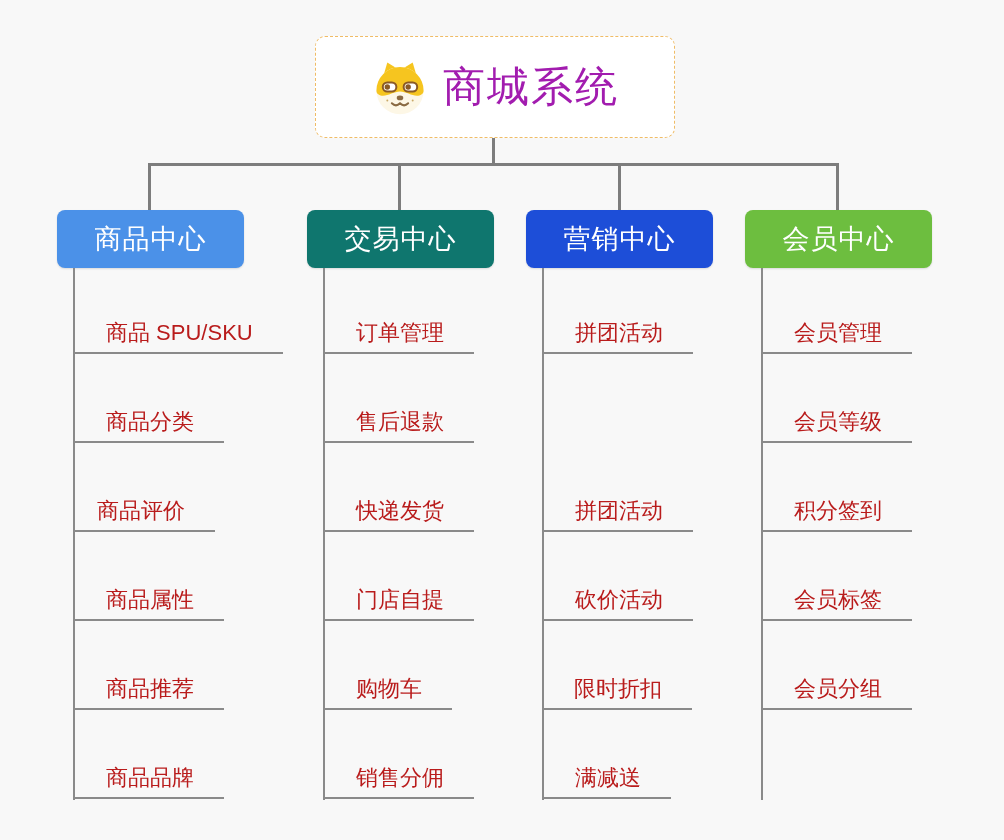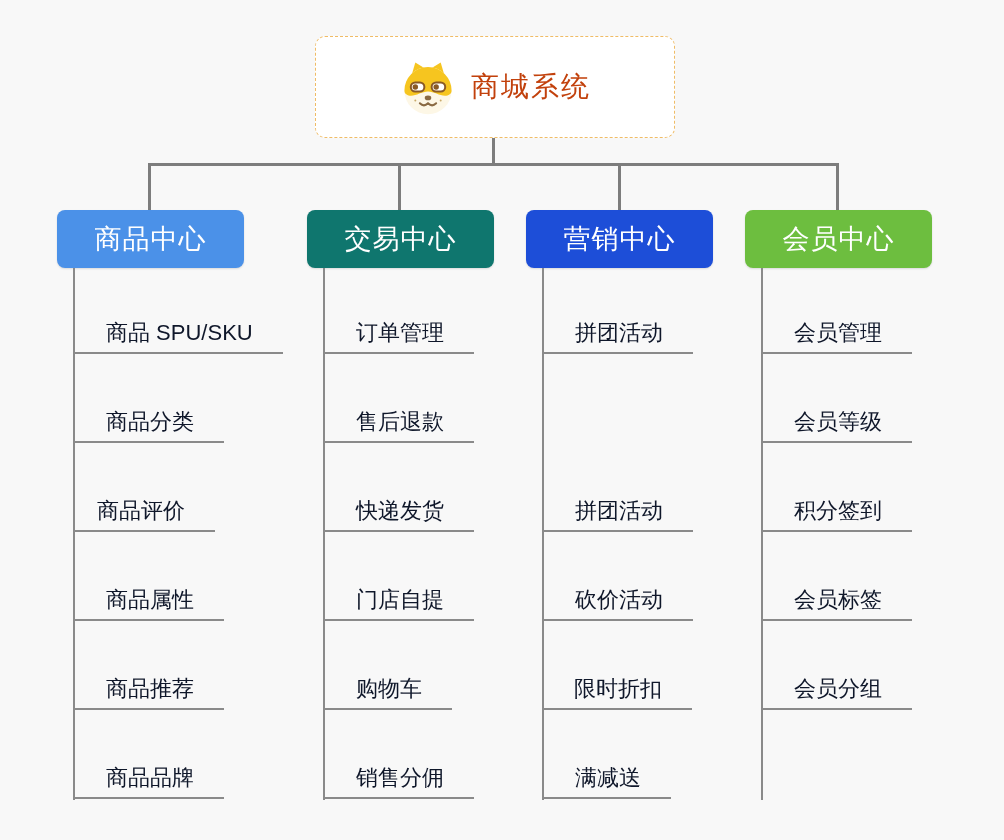"商城系统" .root-title { color: #c2410c -> #a21caf; font-size: 28px -> 42px }
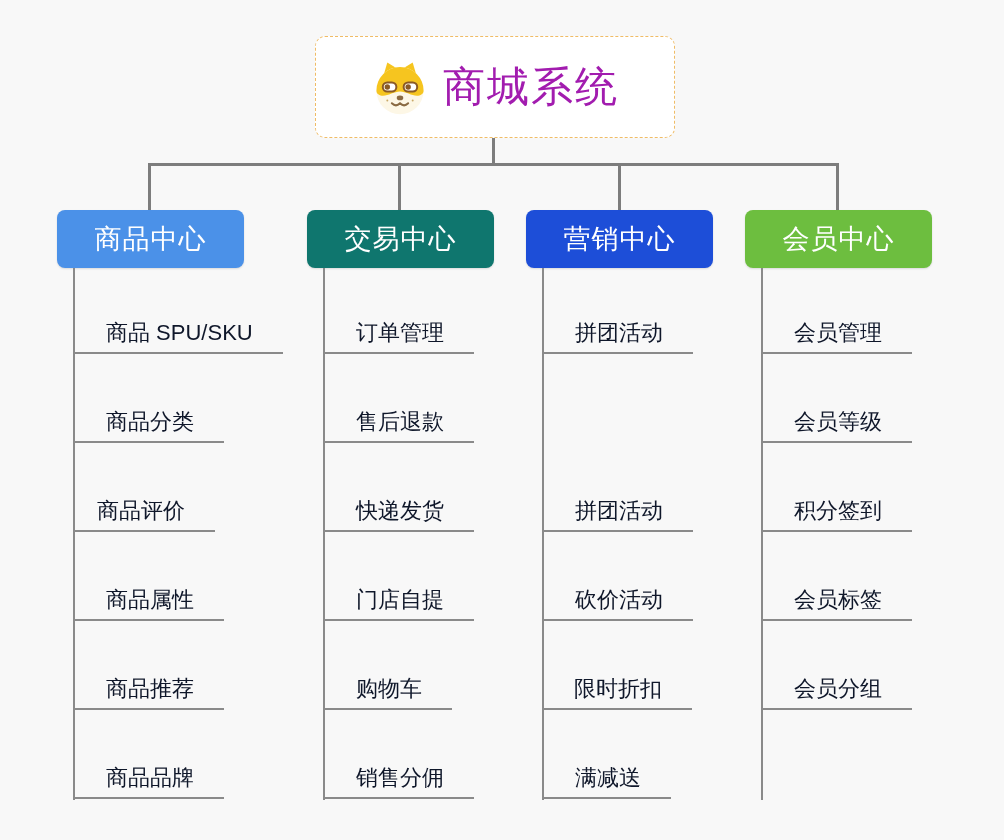"商品 SPU/SKU" .leaf { color: #0f172a -> #b91c1c }
